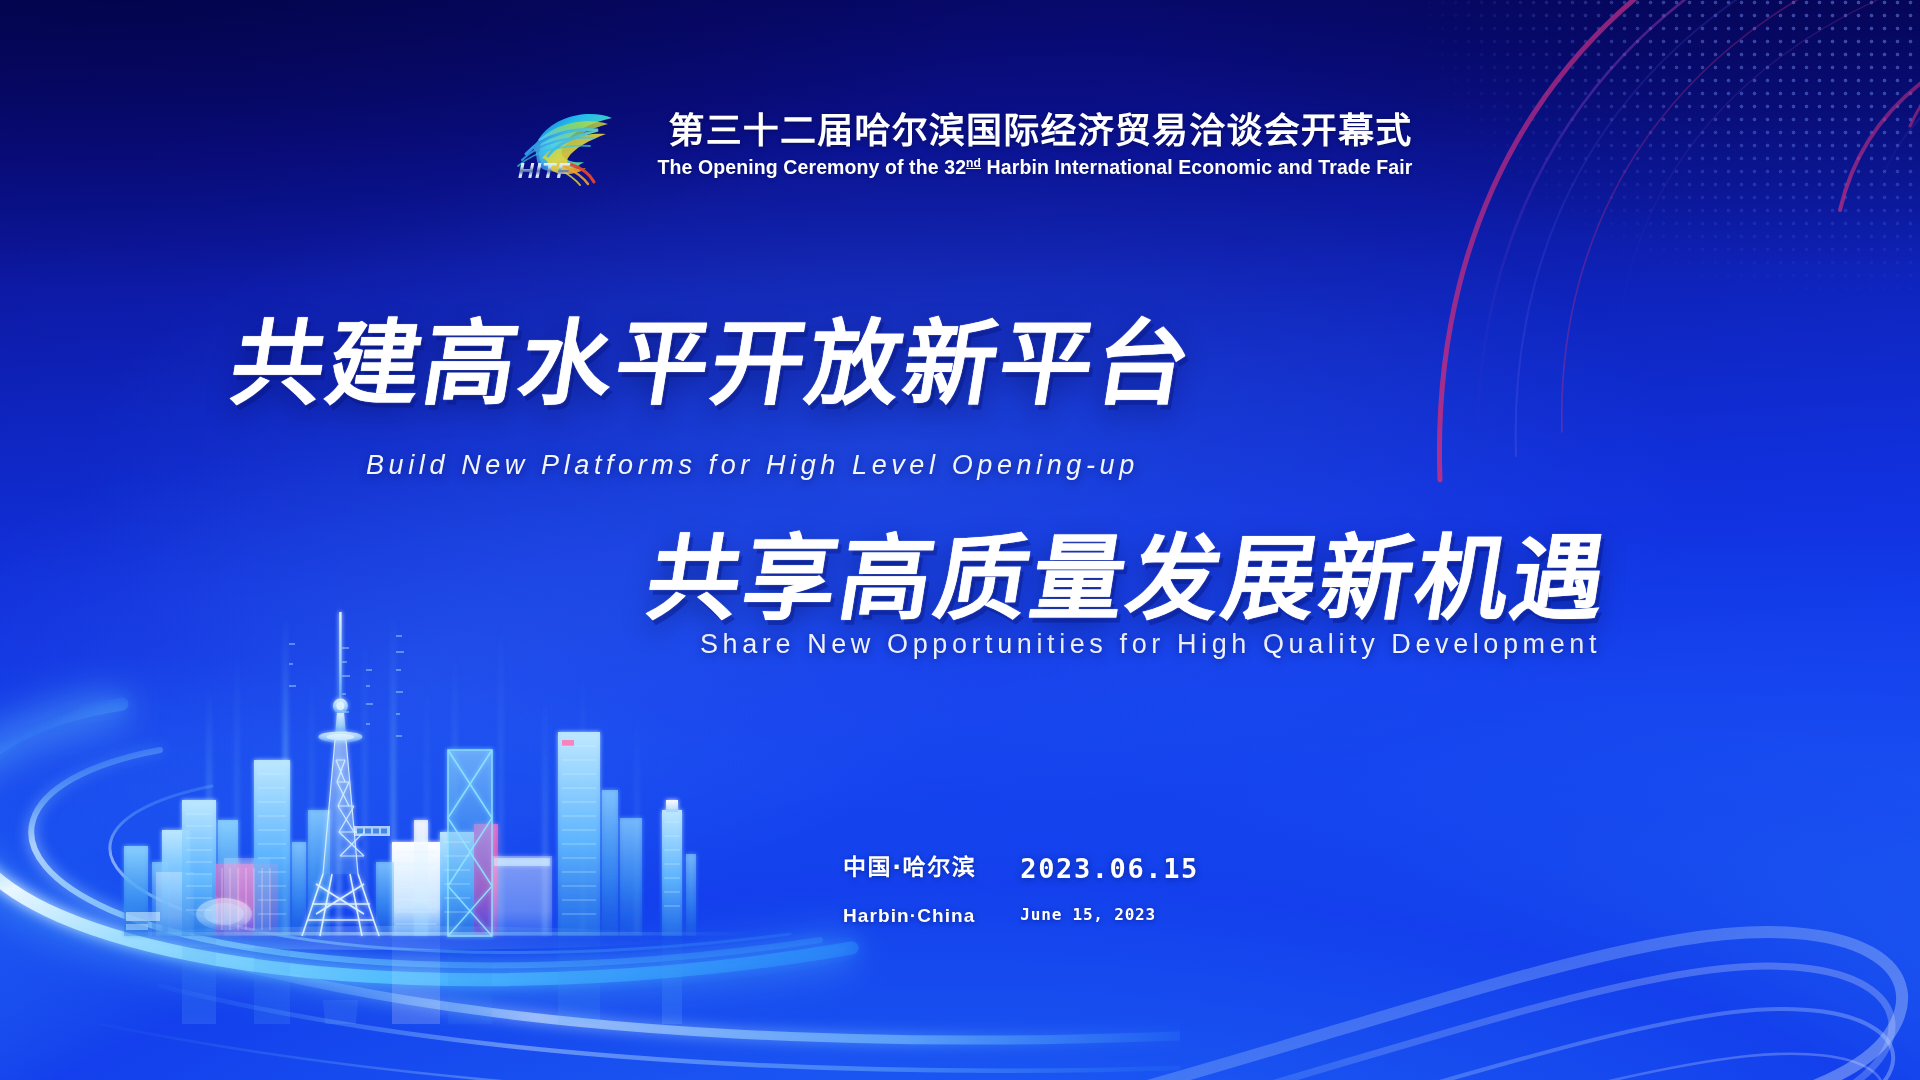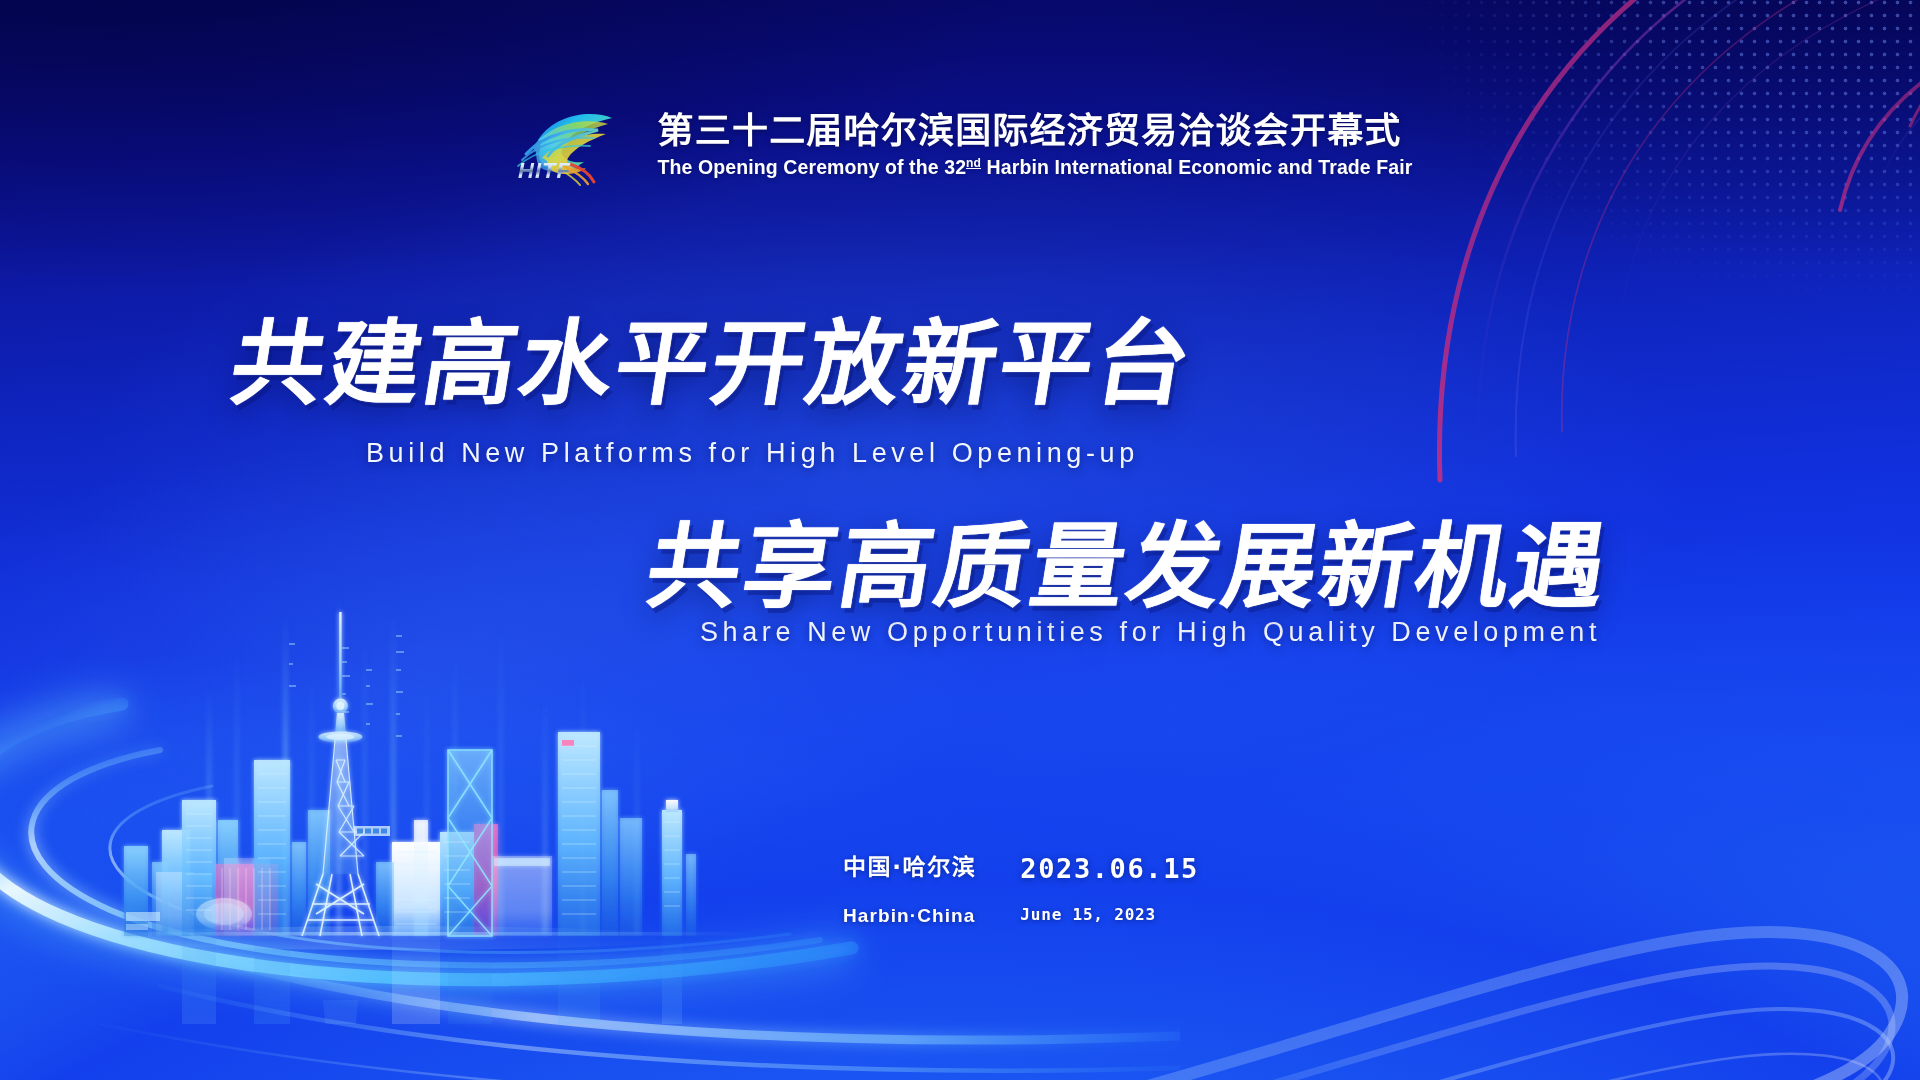"第三十二届哈尔滨国际经济贸易洽谈会开幕式" .header-text { align-items: flex-start -> flex-end }
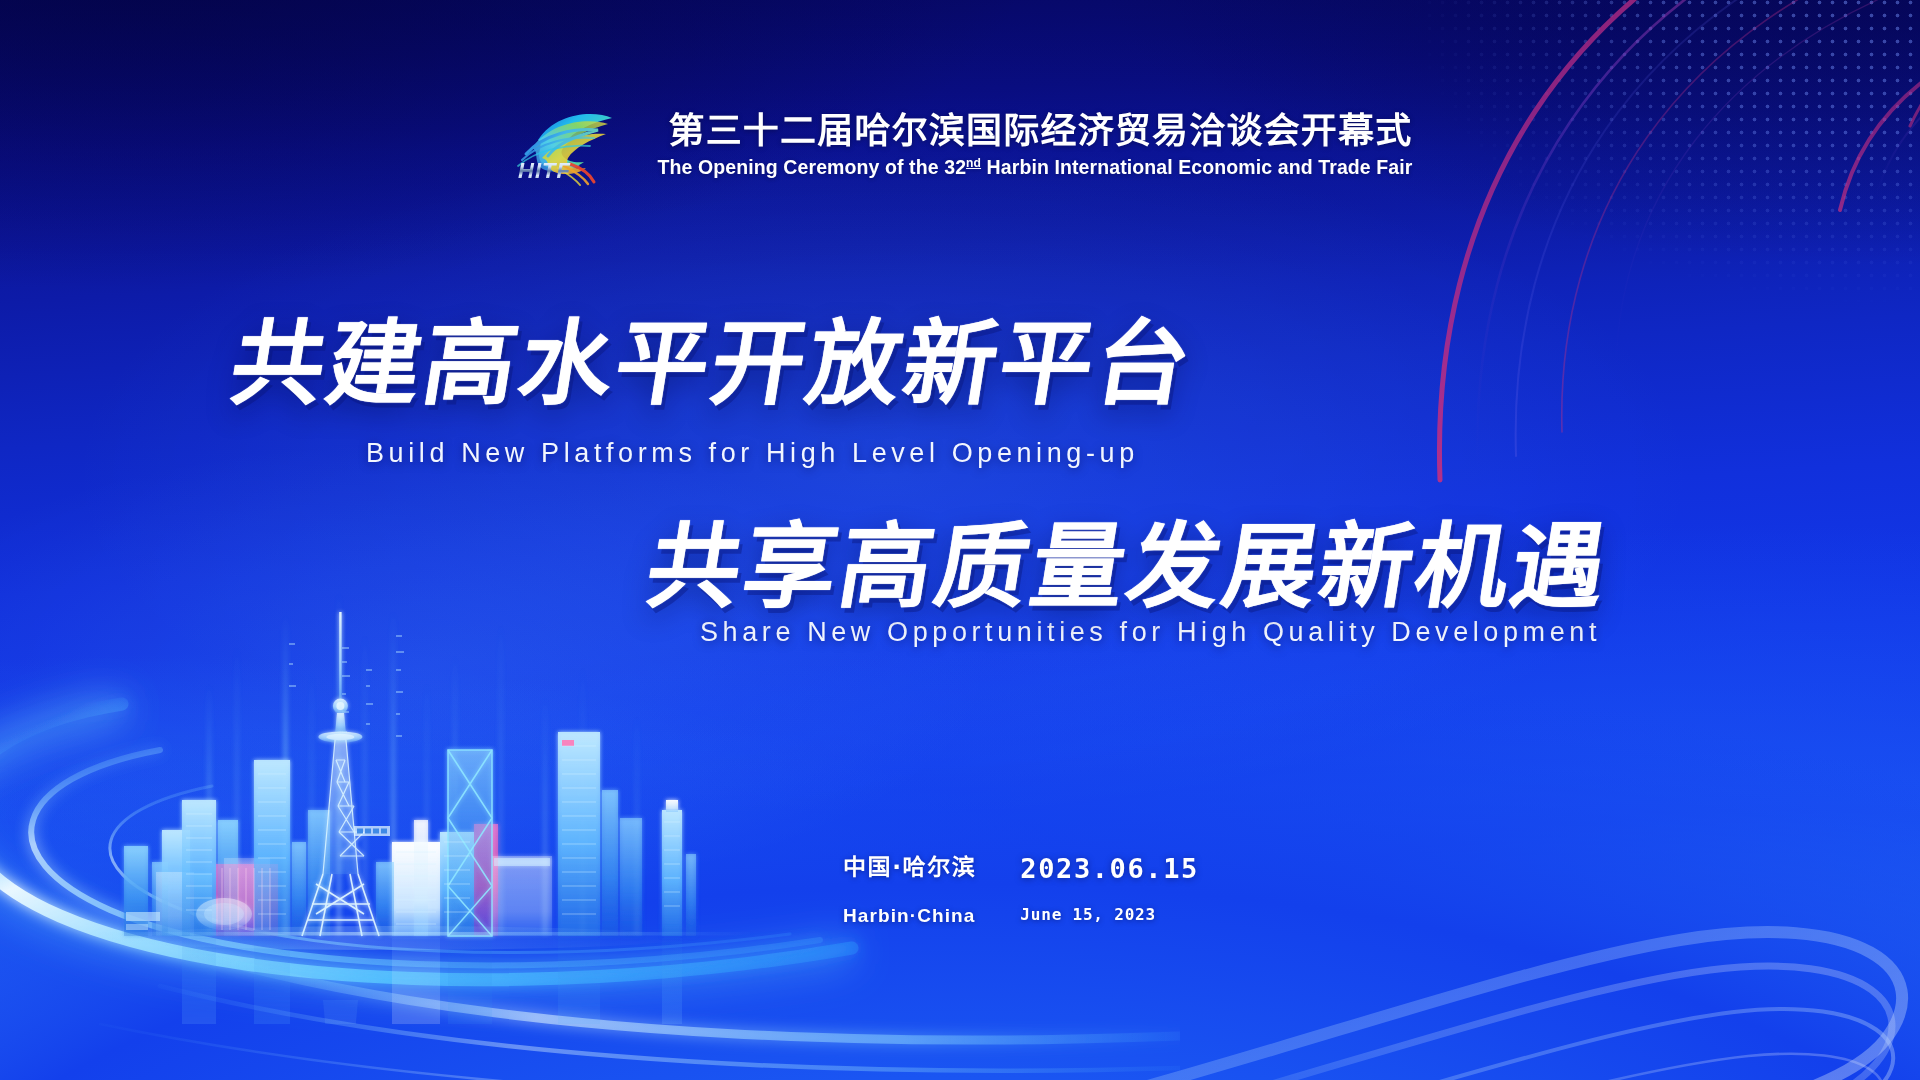"Build New Platforms for High" .row-1-en { font-style: none -> italic; margin-top: 27px -> 39px }
